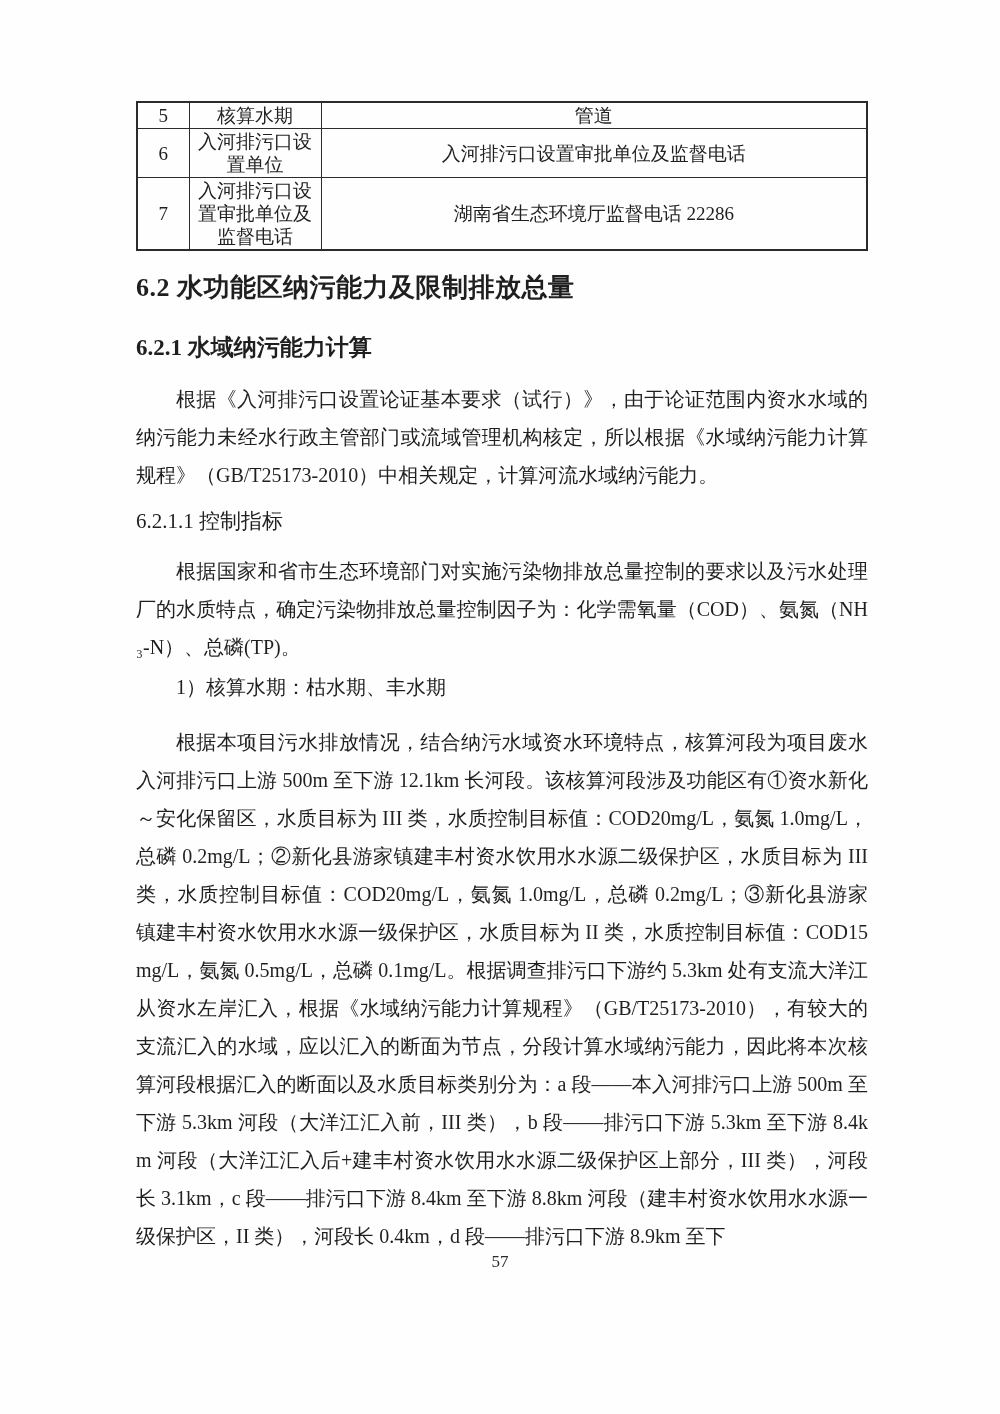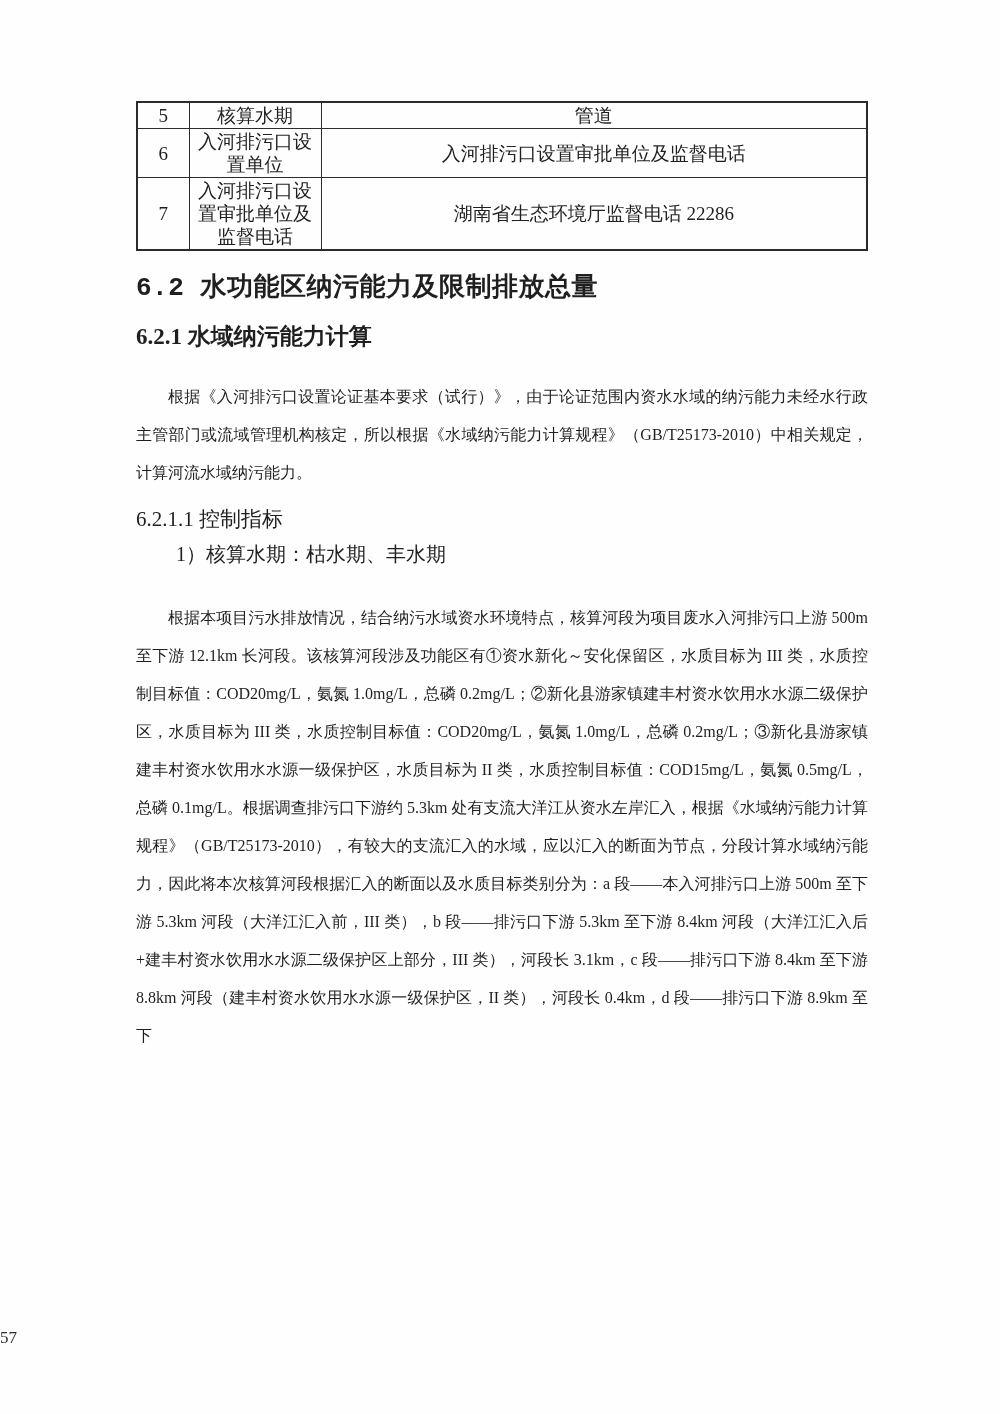"6.2 水功能区纳污能力及限制排放总量" h1.h62 { font-family: Liberation Mono, monospace -> none }
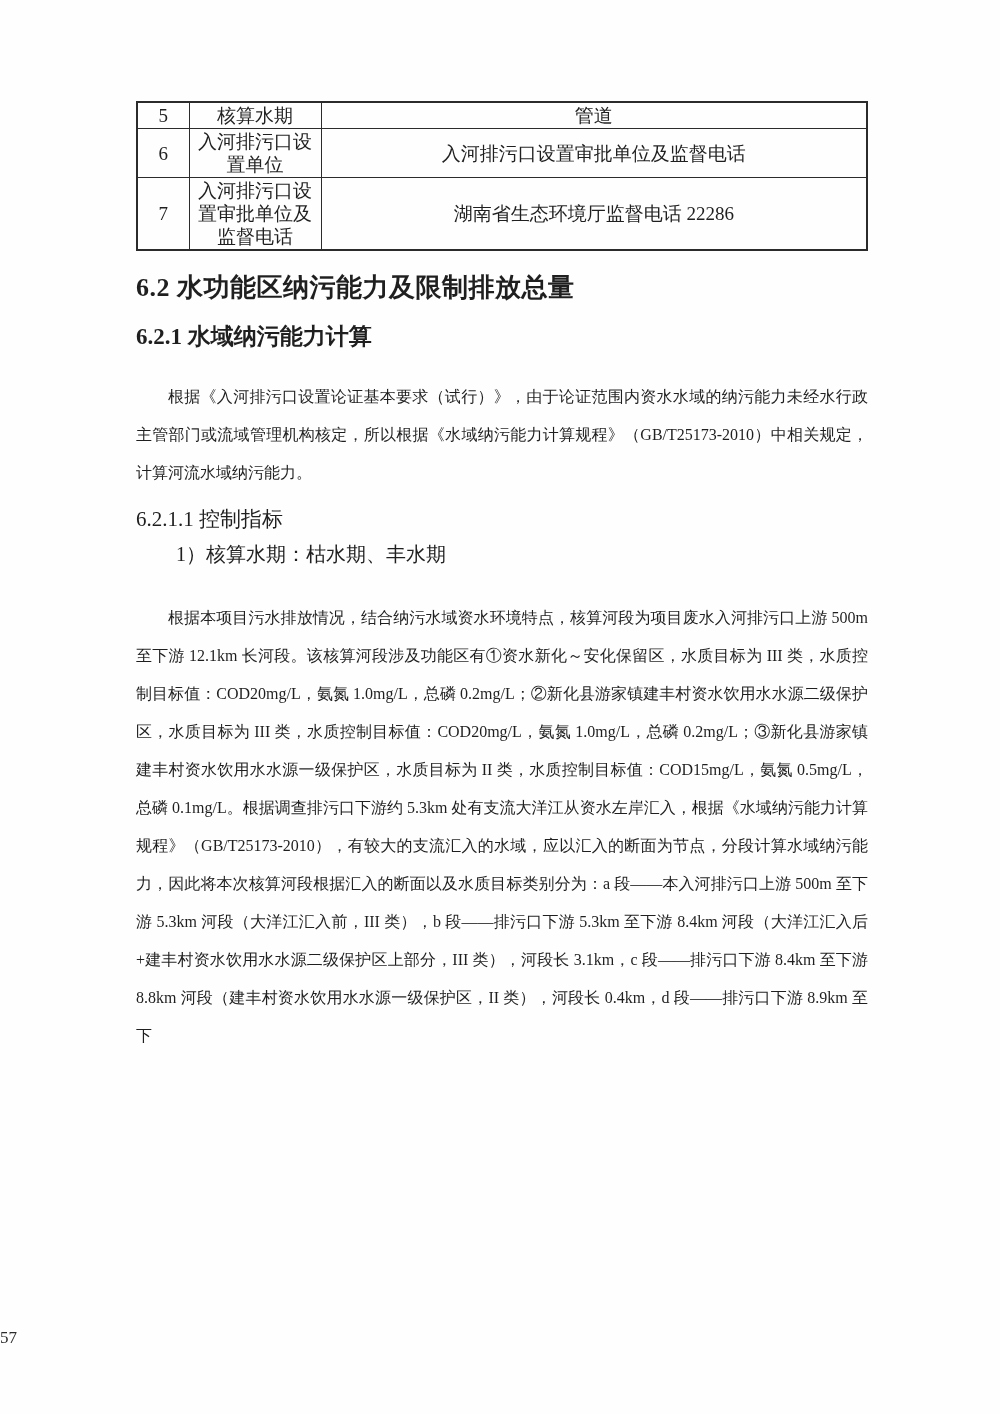"6.2.1 水域纳污能力计算" h2.h621 { margin: 17px 0 0 0 -> 28px 0 0 0 }
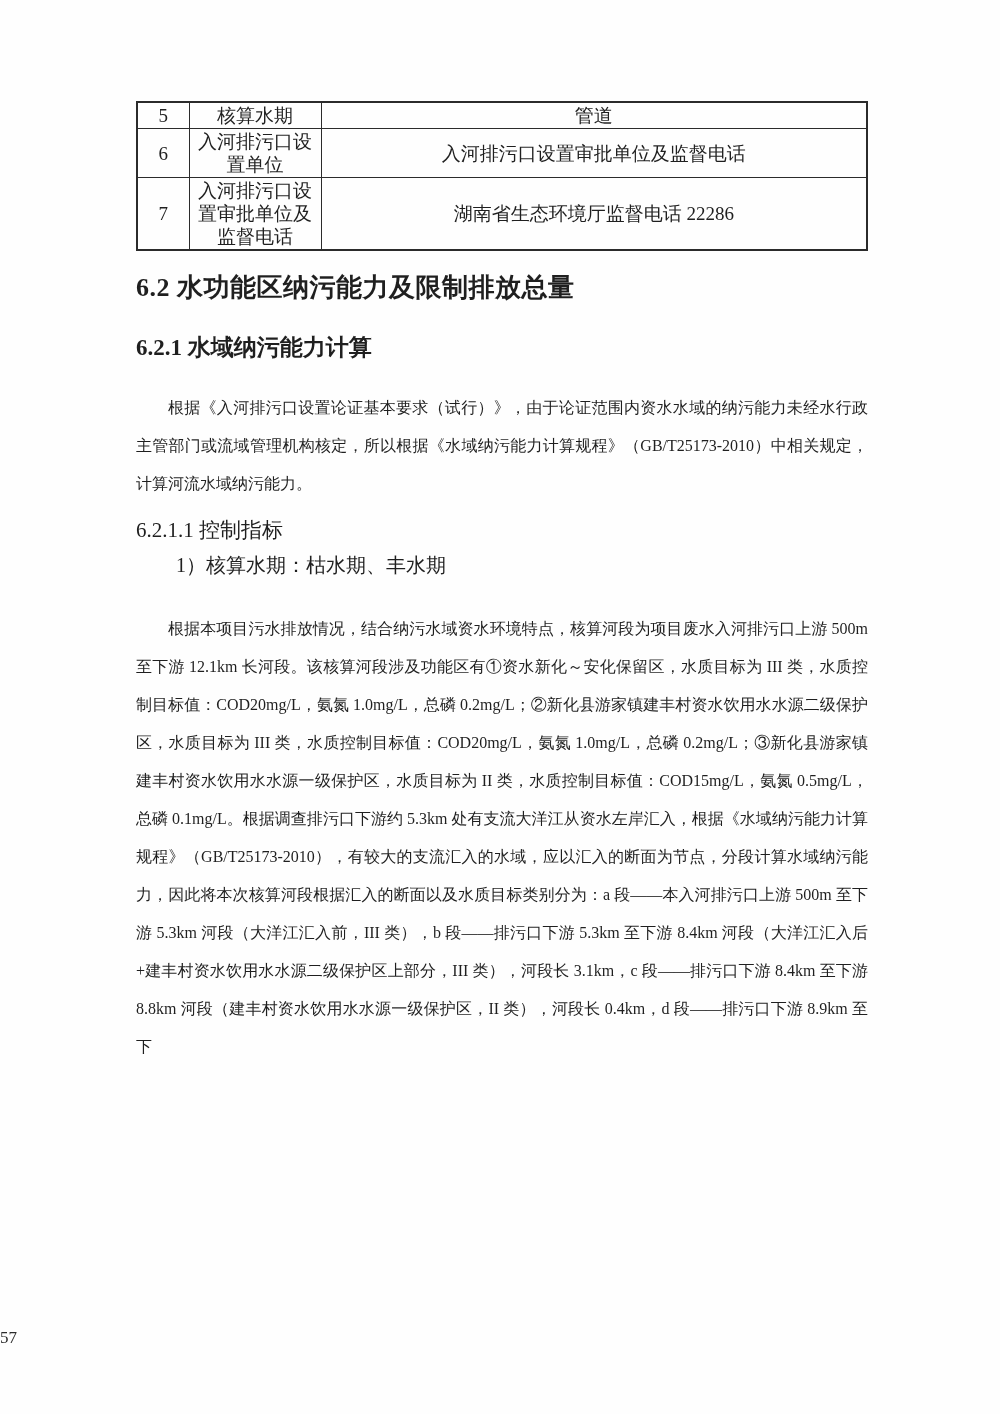"根据《入河排污口设置论证基本要求（试行）》，由于论证范围内资水水域的纳污能力未经" p.body { font-size: 16px -> 20px; margin: 26px 0 0 0 -> 17px 0 0 0 }
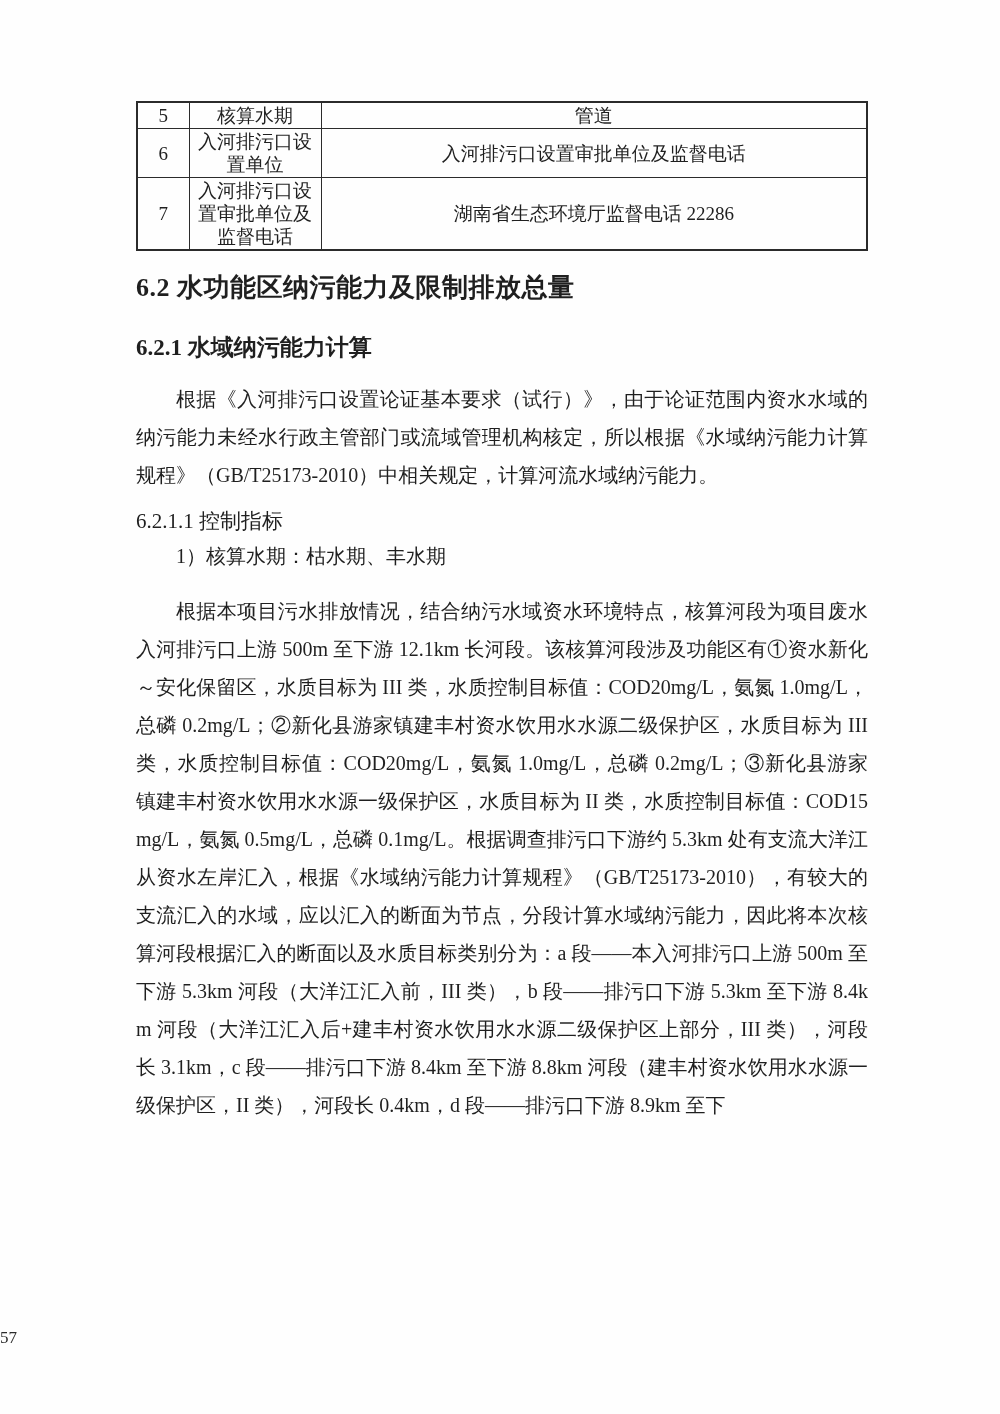"根据国家和省市生态环境部门对实施污染物排放总量控制的要求以及污水处理厂的水质特点" p.body { html: none -> <p>根据国家和省市生态环境部门对实施污染物排放总量控制的要求以及污水处理厂的水质特点，确定污染物排放总量控制因子为：化学需氧量（COD）、氨氮（NH₃-N）、总磷(TP)。</p> }
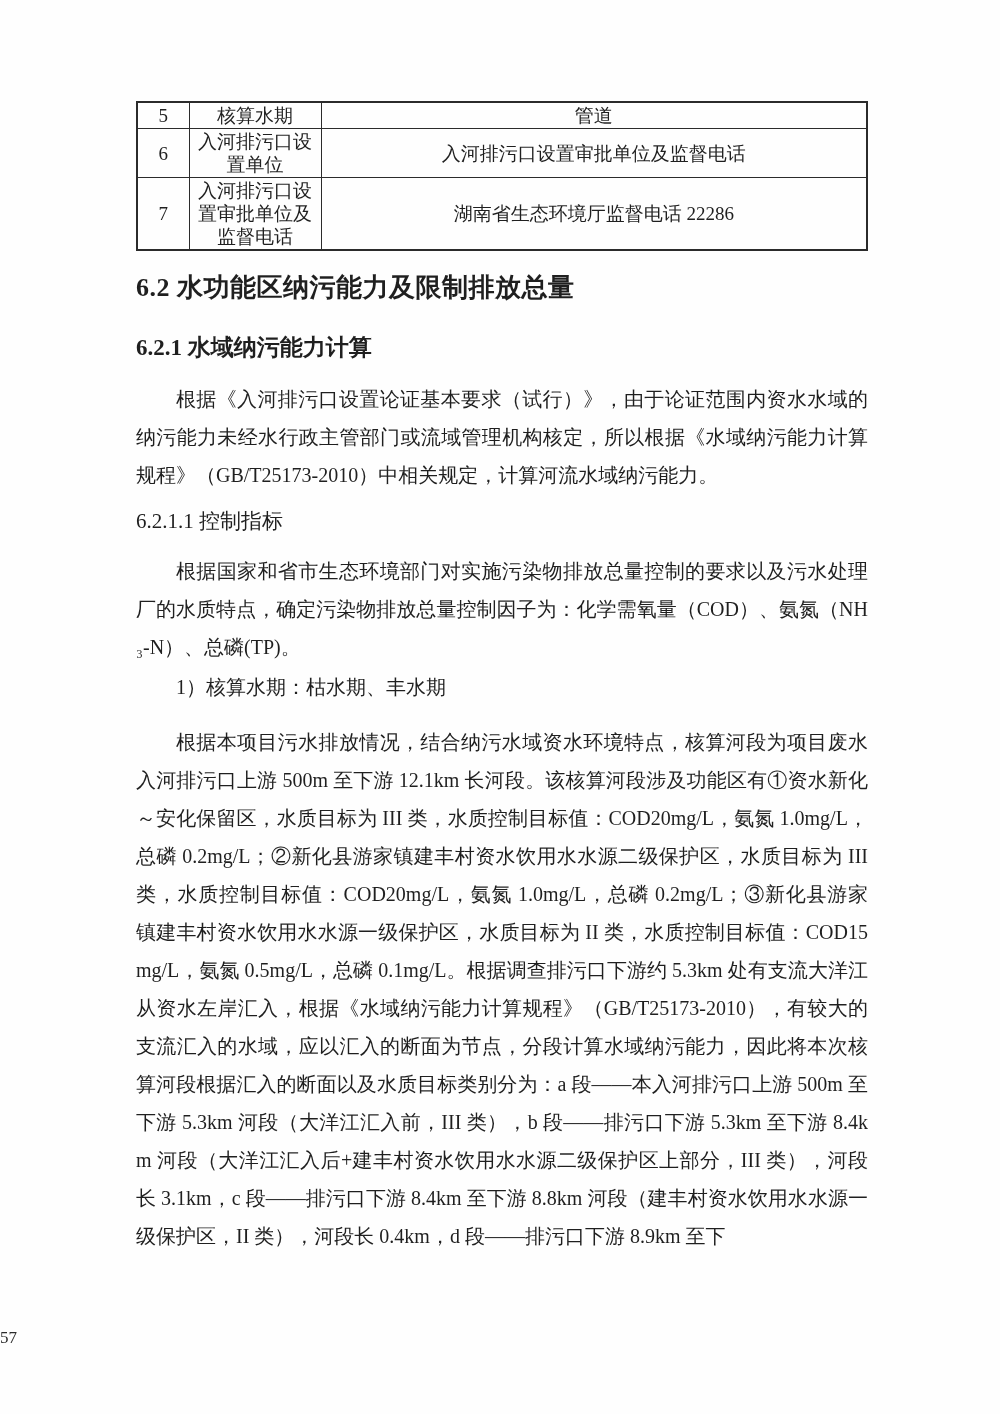"57" .pageno { text-align: none -> center; top: 1328px -> 1252px }
